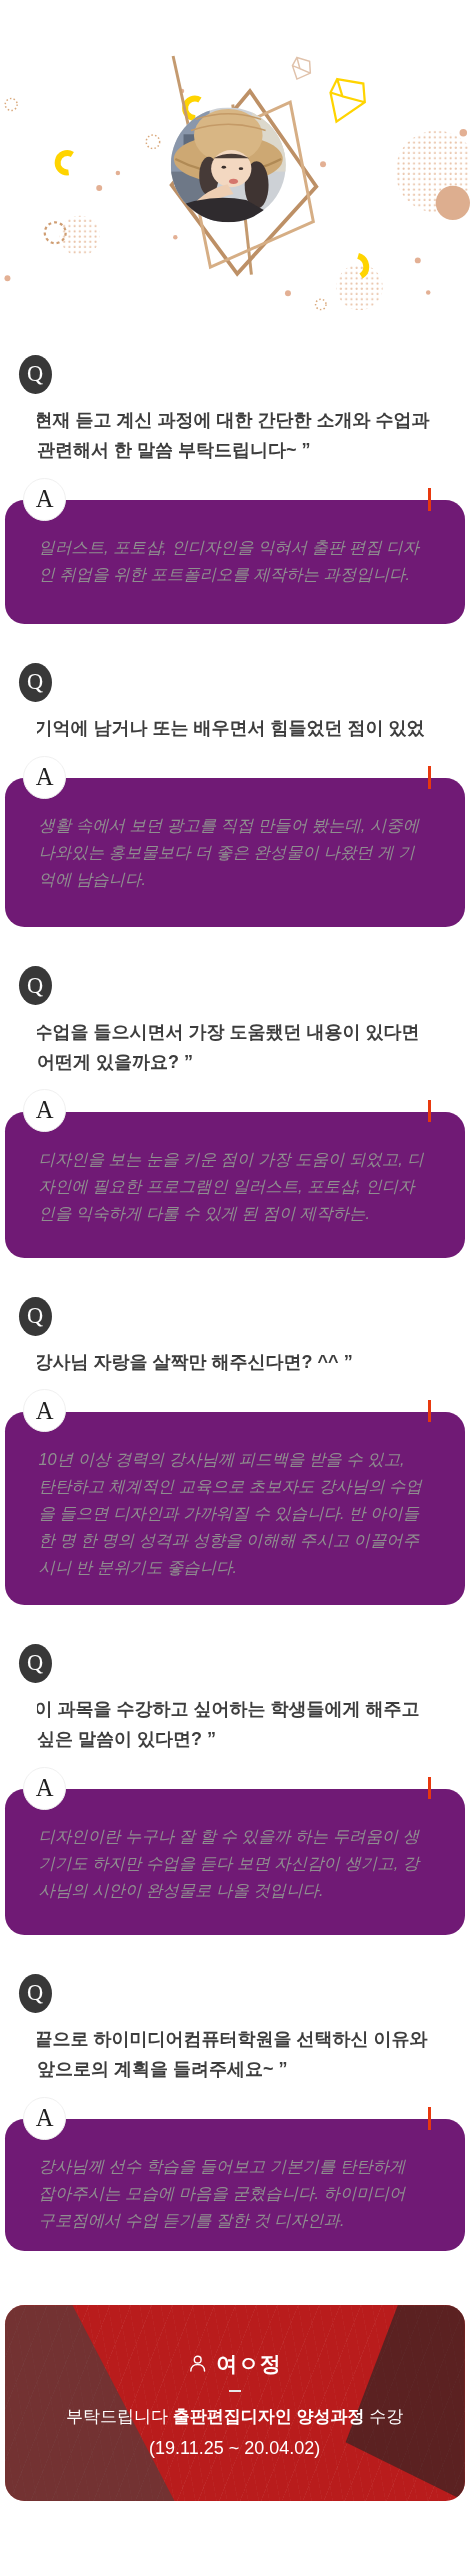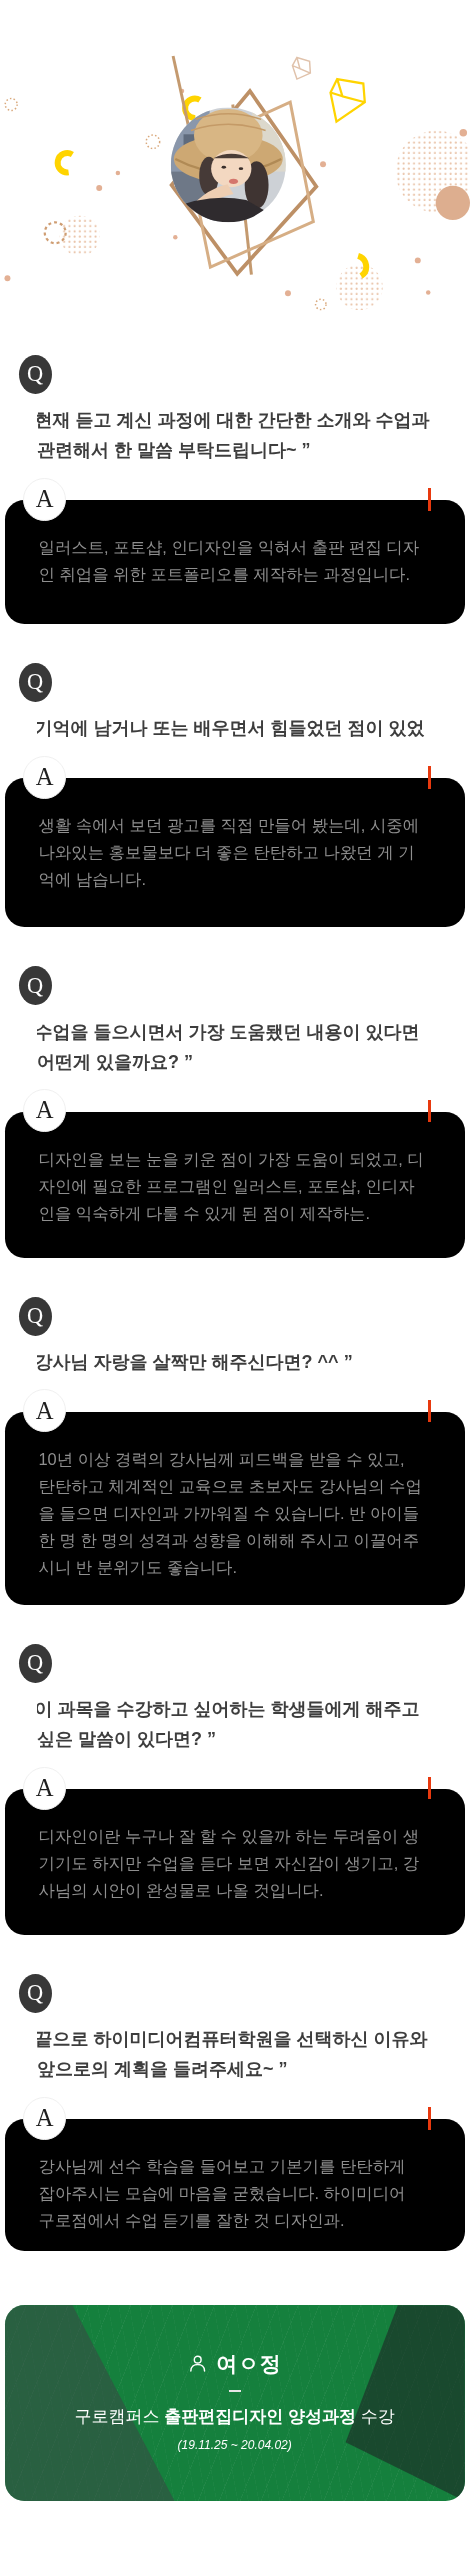"일러스트, 포토샵, 인디자인을 익혀서 출판" .answer-card { background: #000000 -> #701a75; font-style: none -> italic }
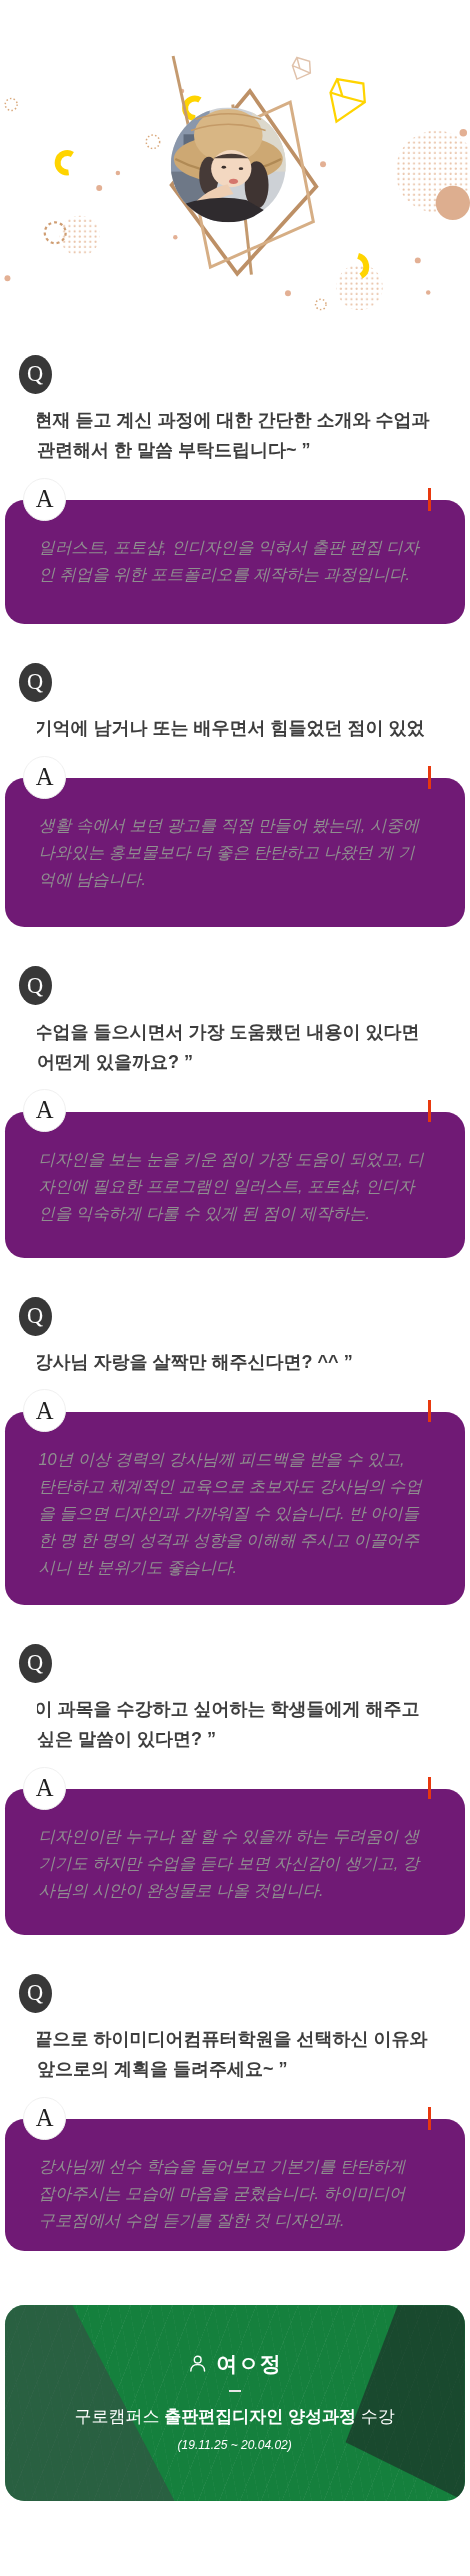"생활 속에서 보던 광고를 직접" div.answer-text { text: 탄탄하고 -> 완성물이 }
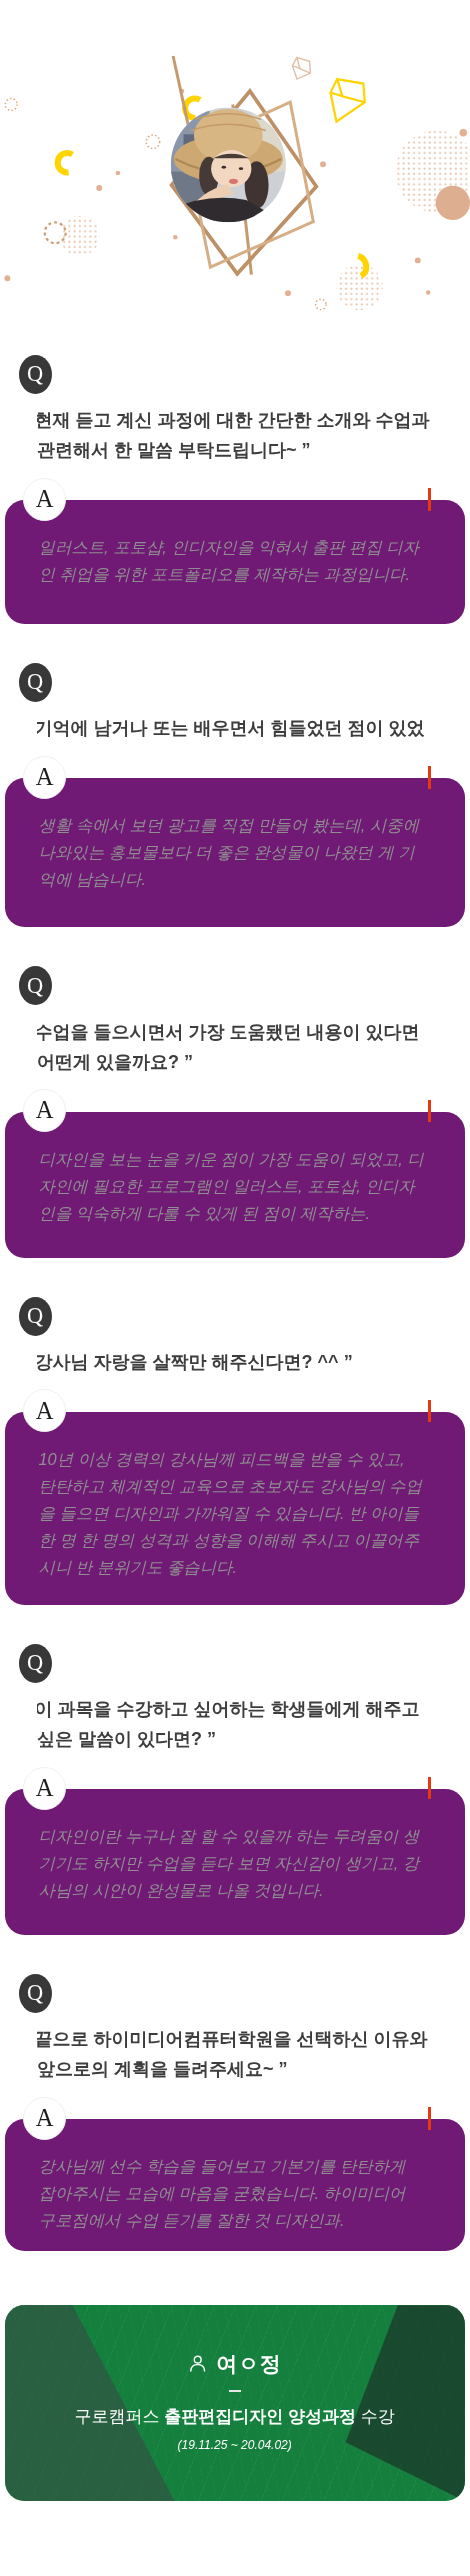"여ㅇ정" .footer-card { background: #15803d -> #b91c1c }
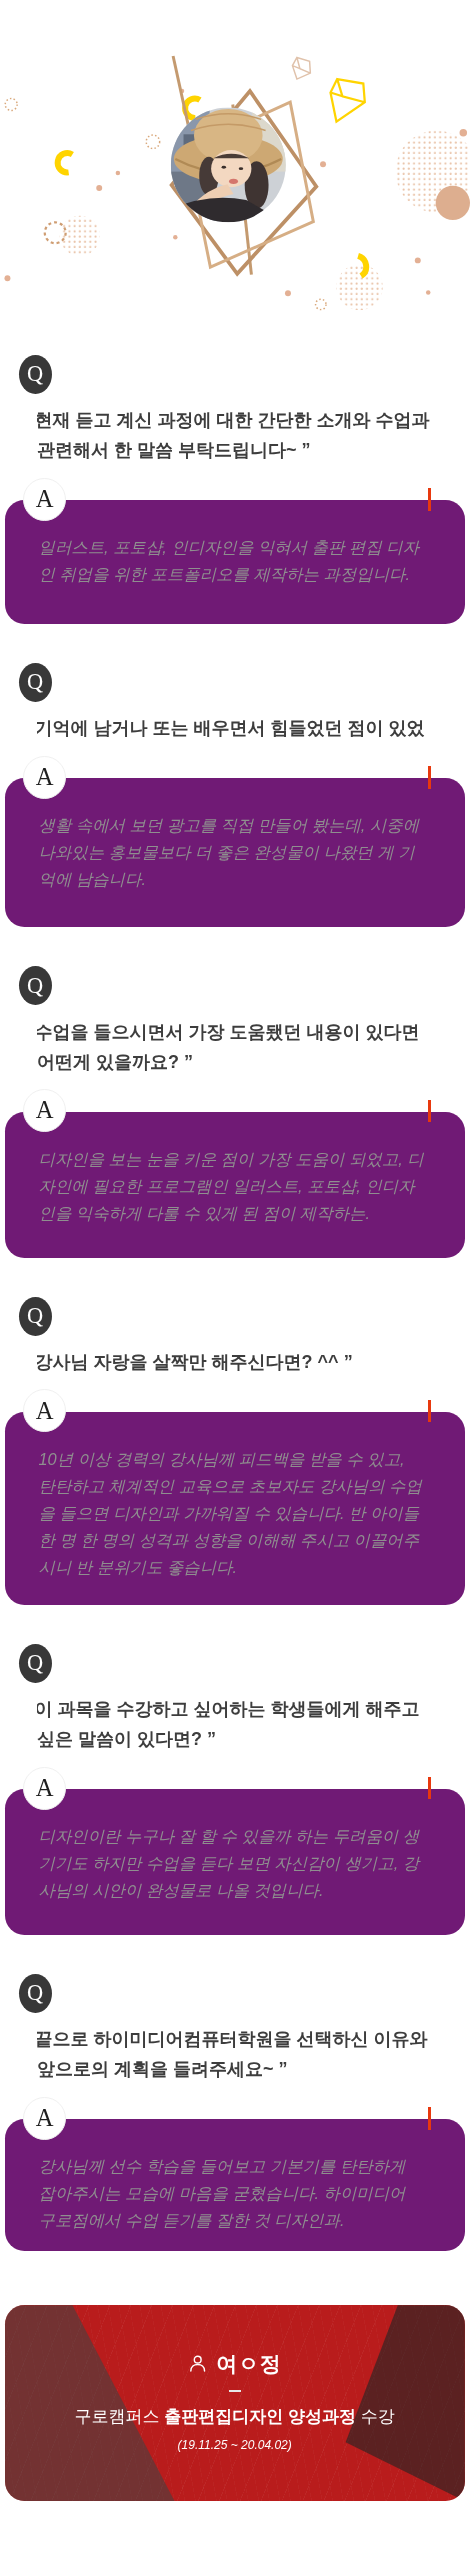"구로캠퍼스" span { text: 구로캠퍼스 -> 부탁드립니다 }
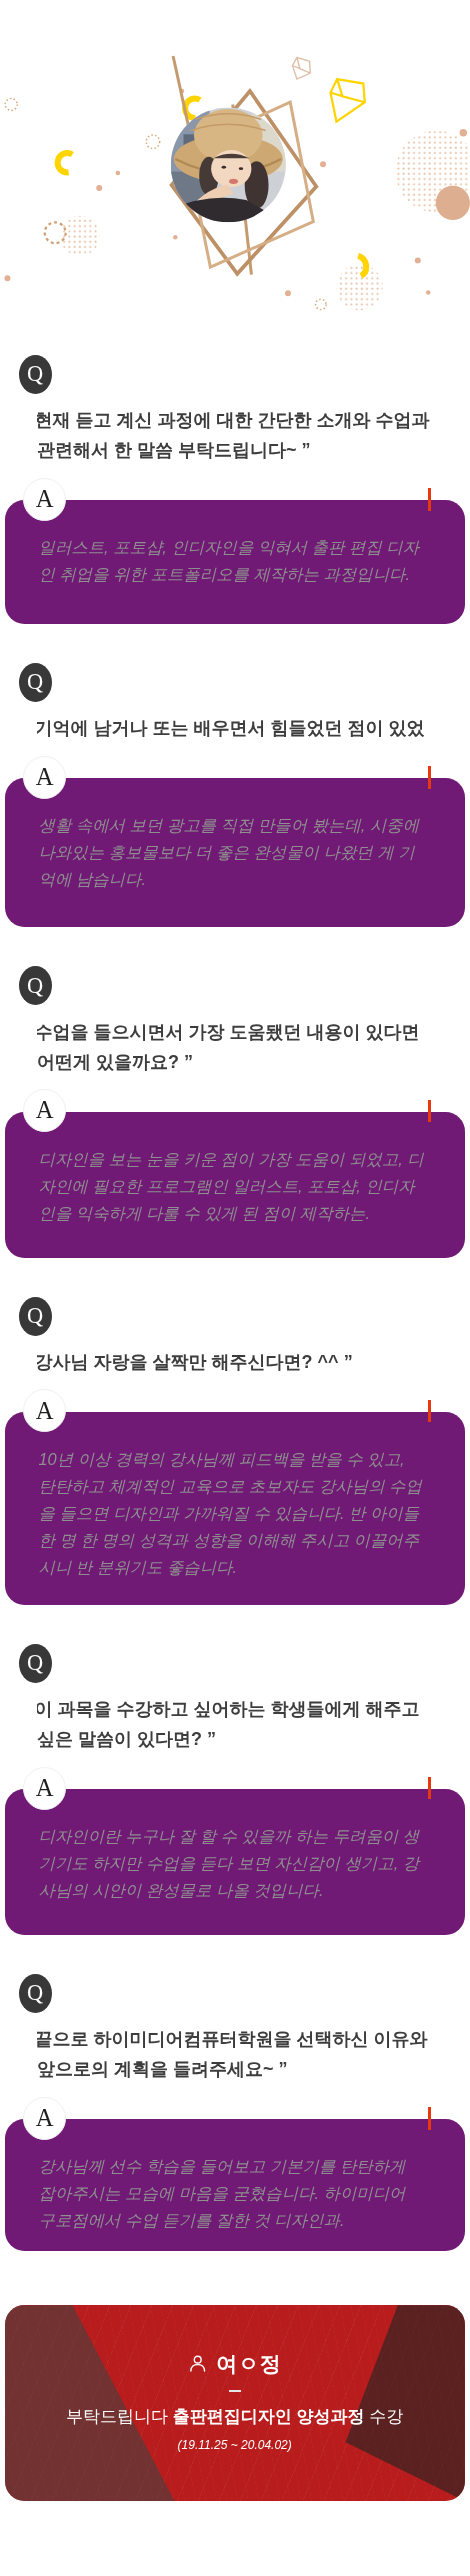"(19.11.25 ~ 20.04.02)" .period { font-size: 12px -> 18px; font-style: italic -> none }
